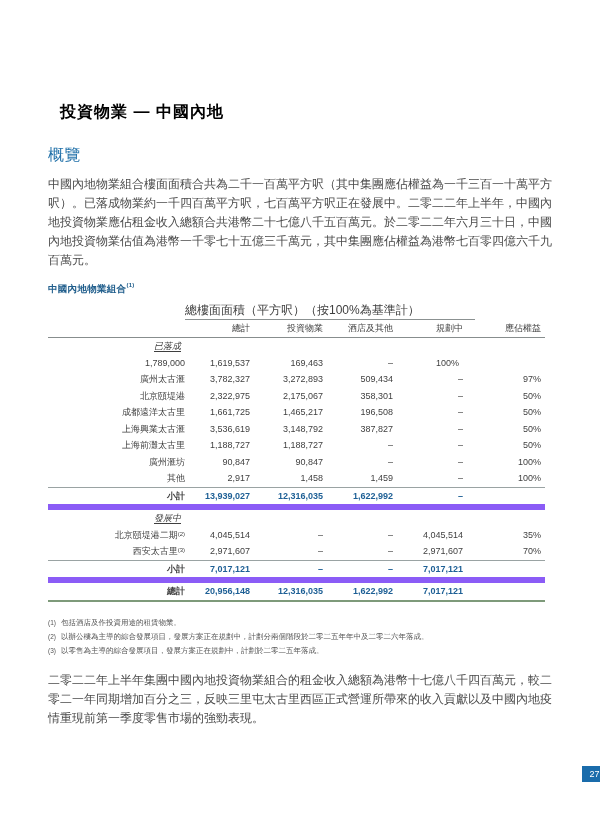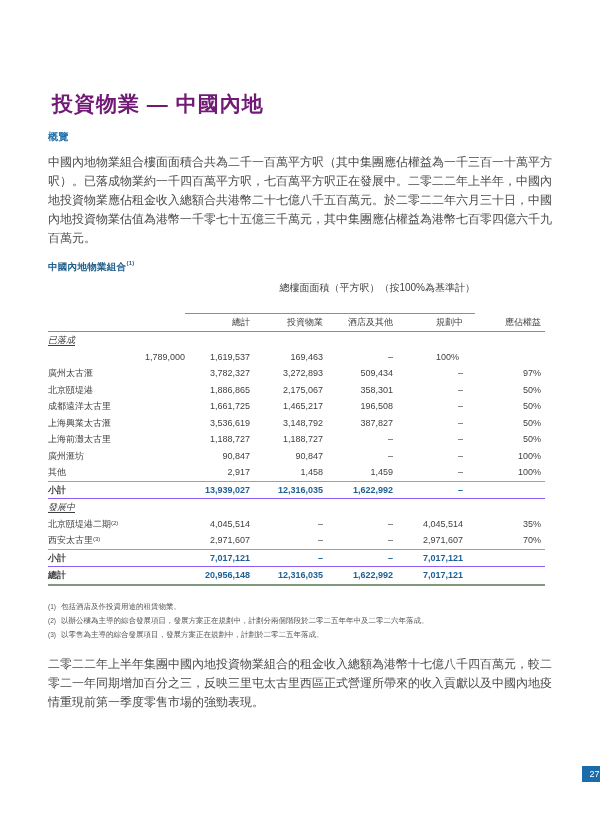"投資物業 — 中國內地" .doc-title { color: #701a75 -> #000000; font-size: 21px -> 16px; margin: 4px -> 12px }
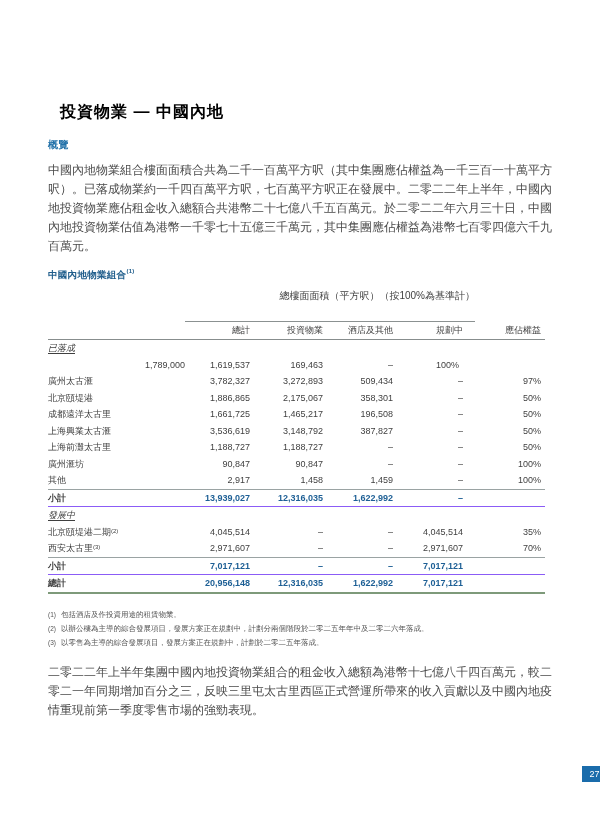"概覽" .overview-heading { font-size: 10px -> 16px; font-weight: bold -> normal; margin: 16px 0 0 0 -> 23px 0 0 0 }
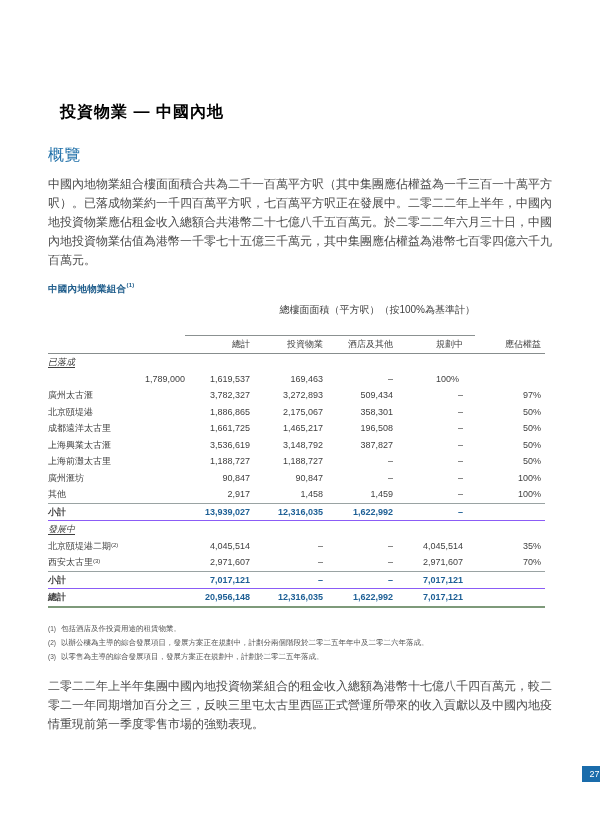"總樓面面積（平方呎）（按100%為基準計）" .span-cell { font-size: 10px -> 12px; padding-bottom: 19px -> 3px; text-align: right -> left }
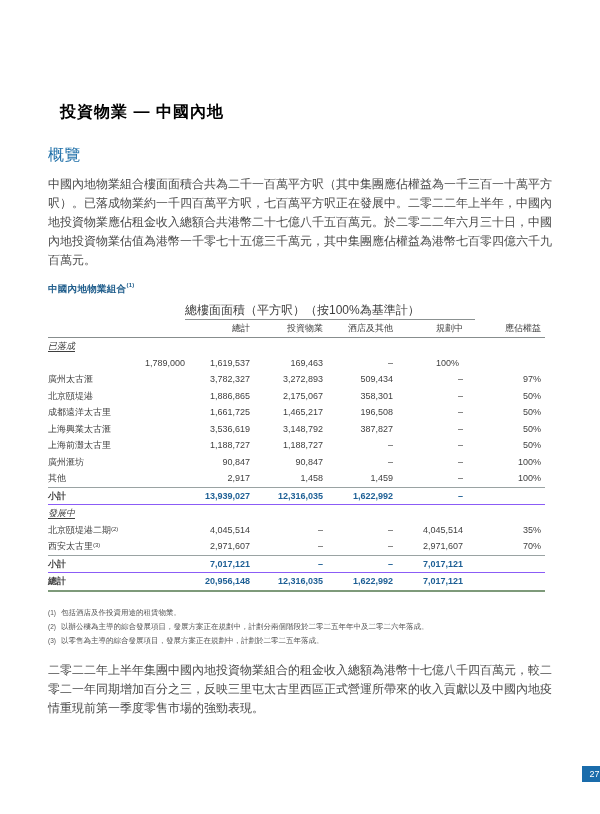"已落成" .name { text-align: left -> right }
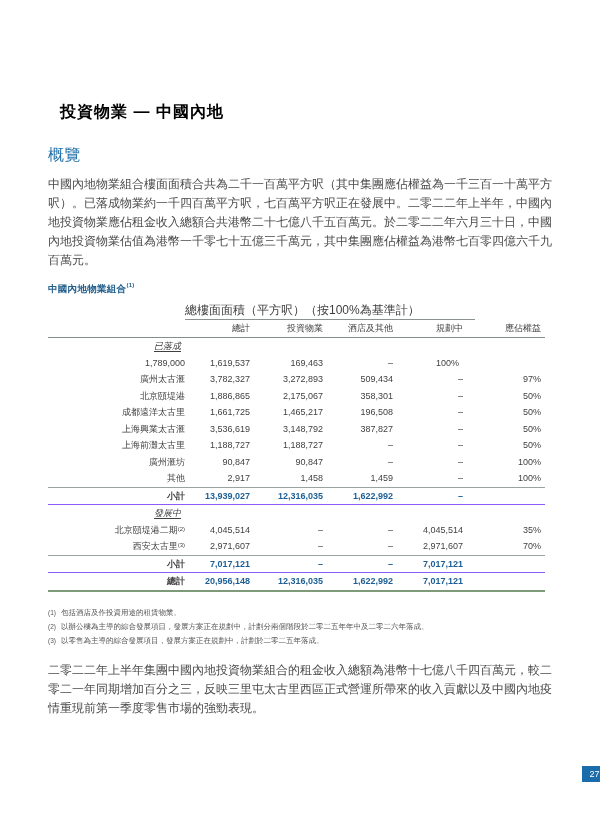"1,886,865" span.c { text: 1,886,865 -> 2,322,975 }
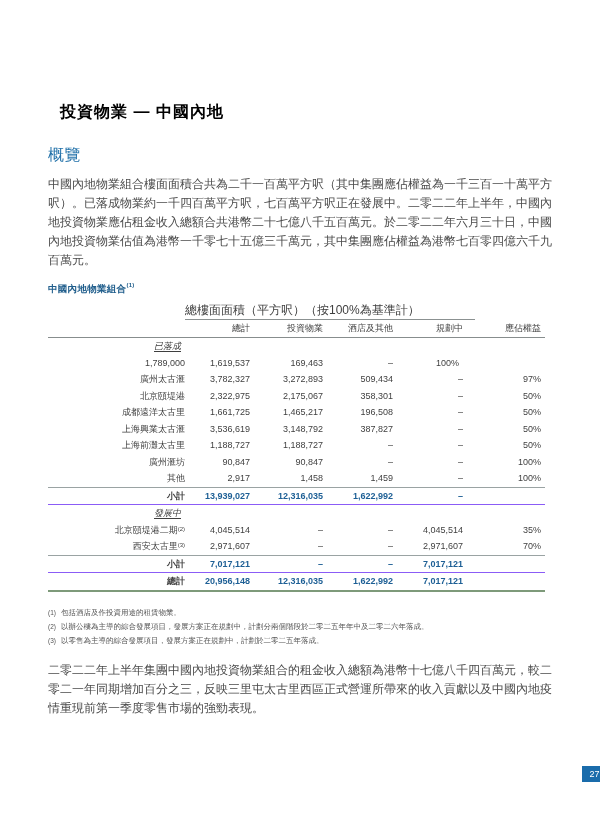"小計" .sub { border-bottom: 1px solid #8b5cf6 -> 6px solid #8b5cf6 }
